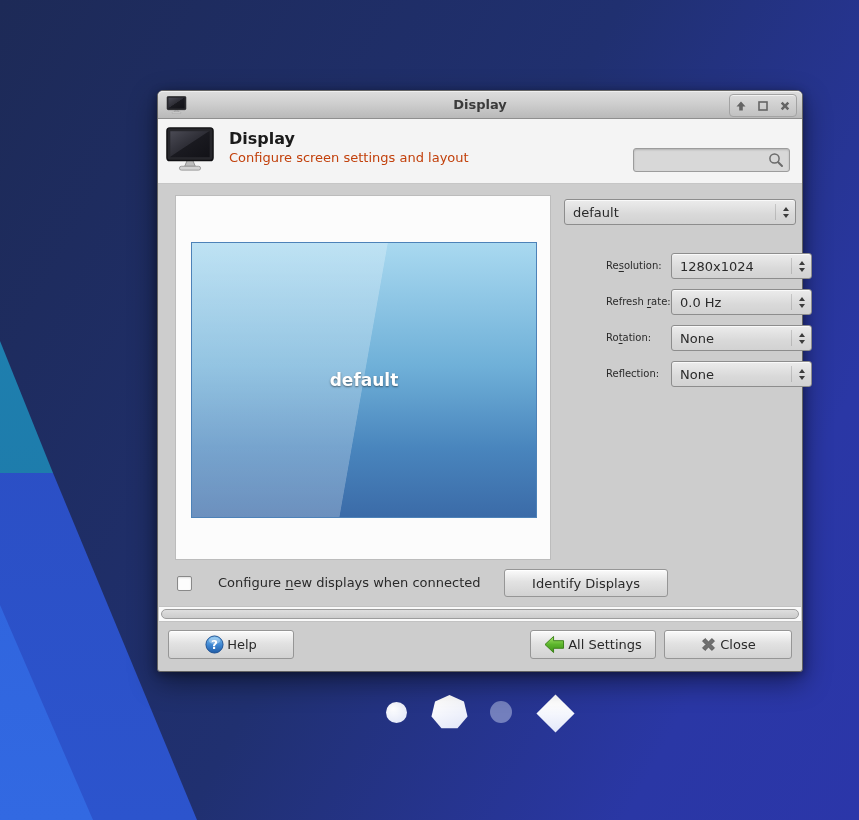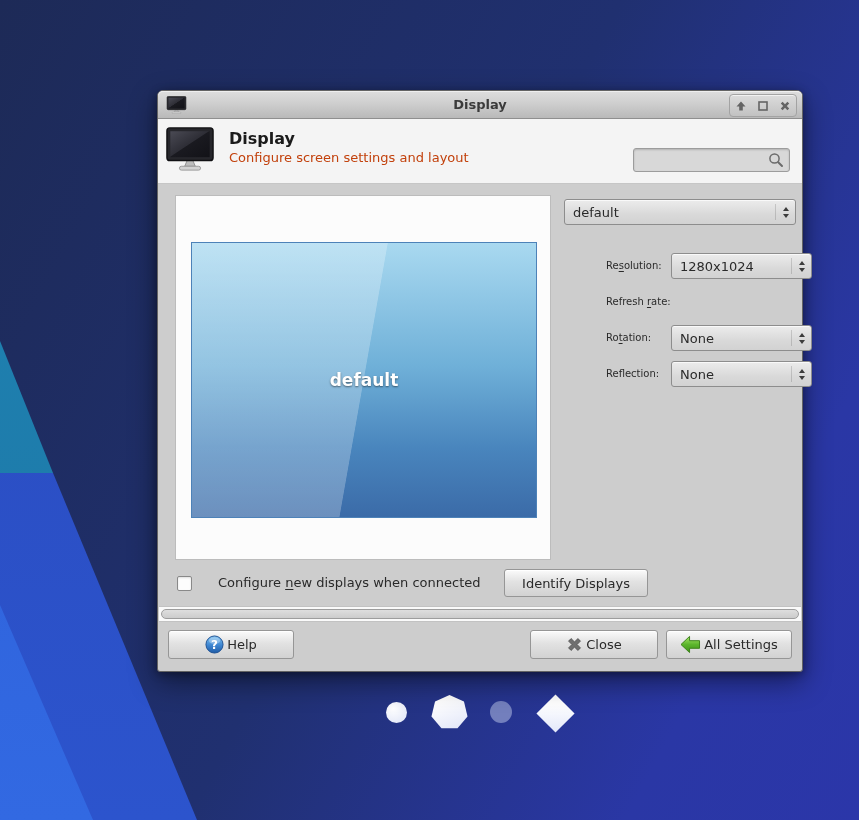"0.0 Hz" div.combo { html: none -> <div> <span>0.0 Hz</span> <span> <span></span> <span></span> </span> </div> }
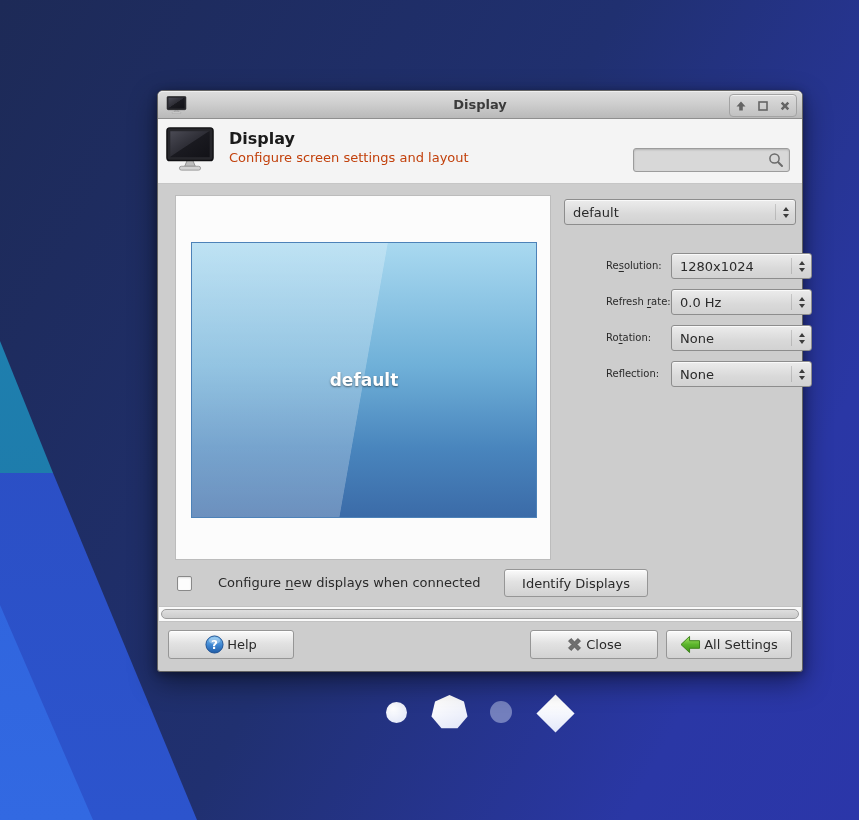"Identify Displays" .btn-identify { width: 144px -> 164px }
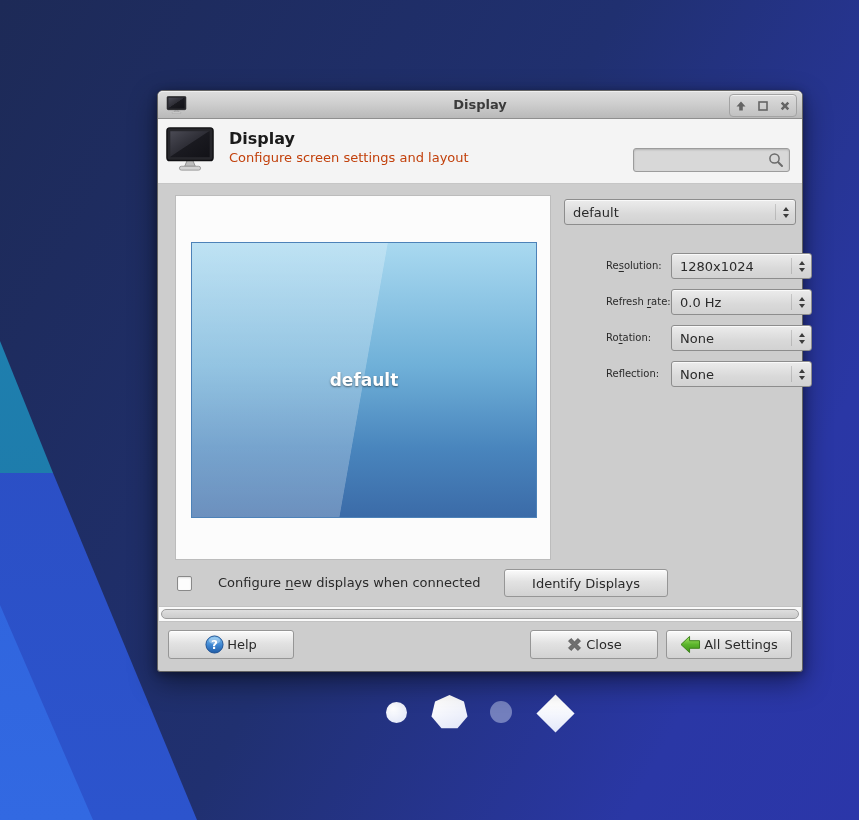"Close" div.btn { order: before "All Settings" -> after "All Settings" }
